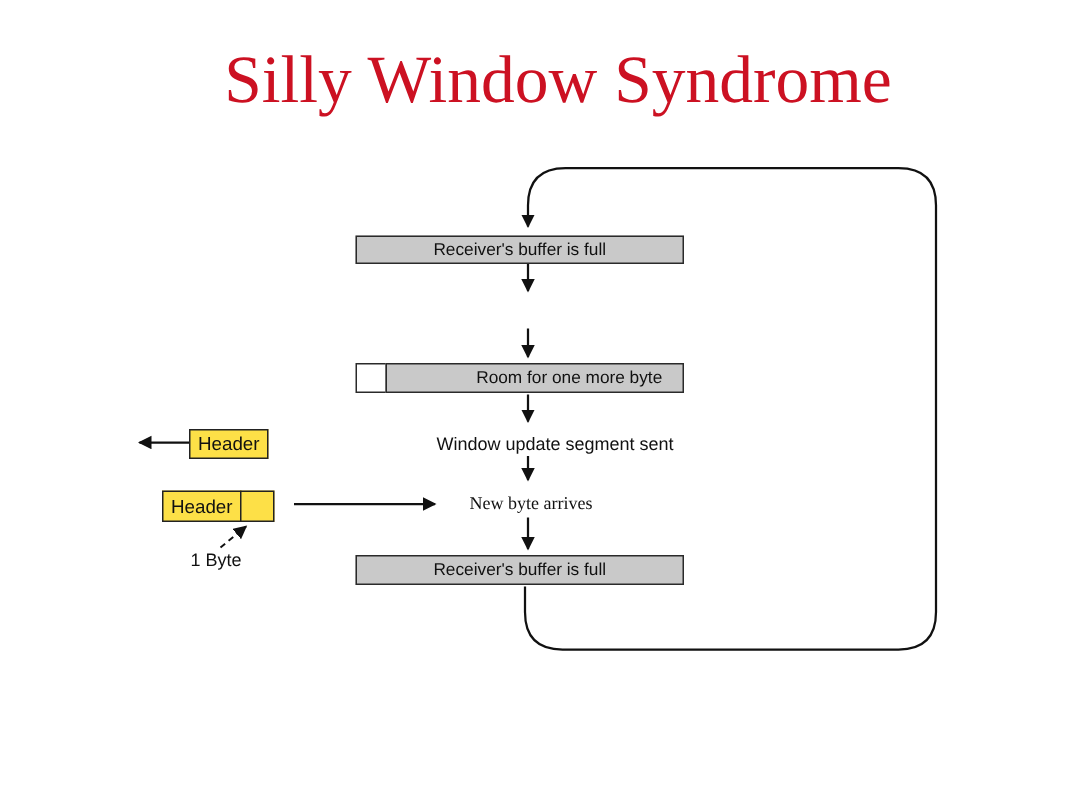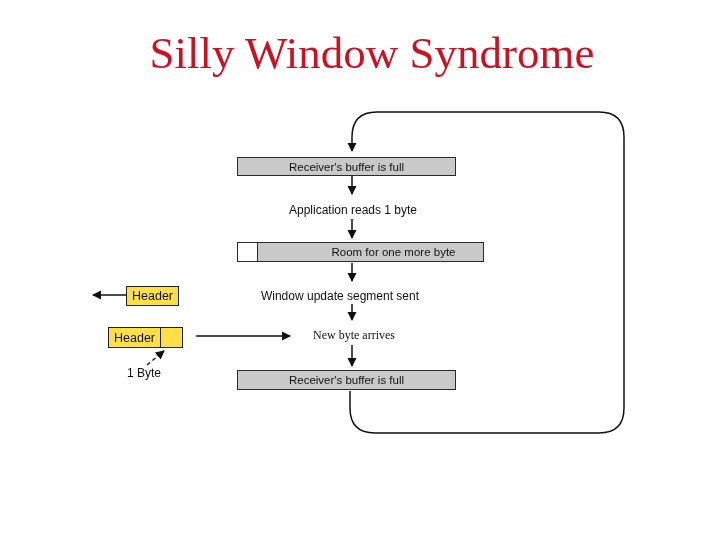"Application reads 1 byte" div.freelabel { html: <div>Application reads 1 byte</div> -> none }
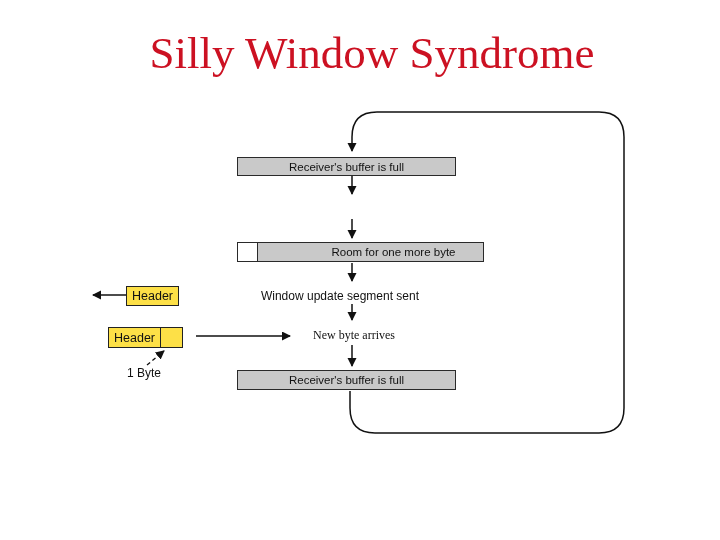"Room for one more byte" div.bar { width: 227px -> 199px }
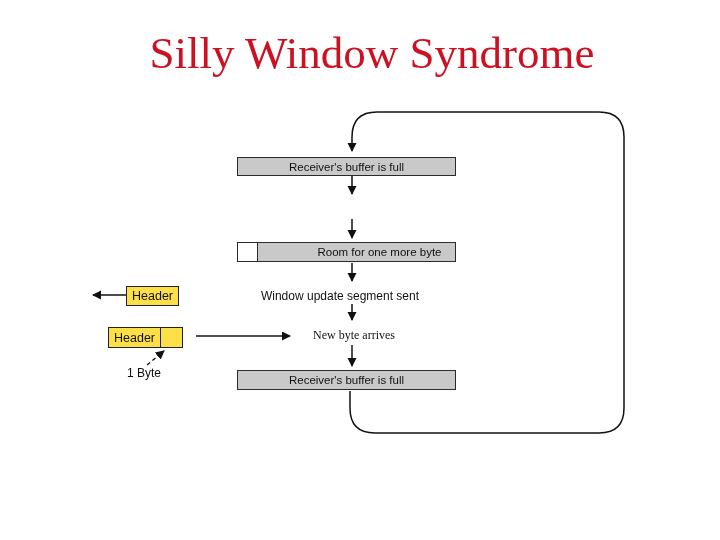"Window update segment sent" div.freelabel { left: 340px -> 370px }
